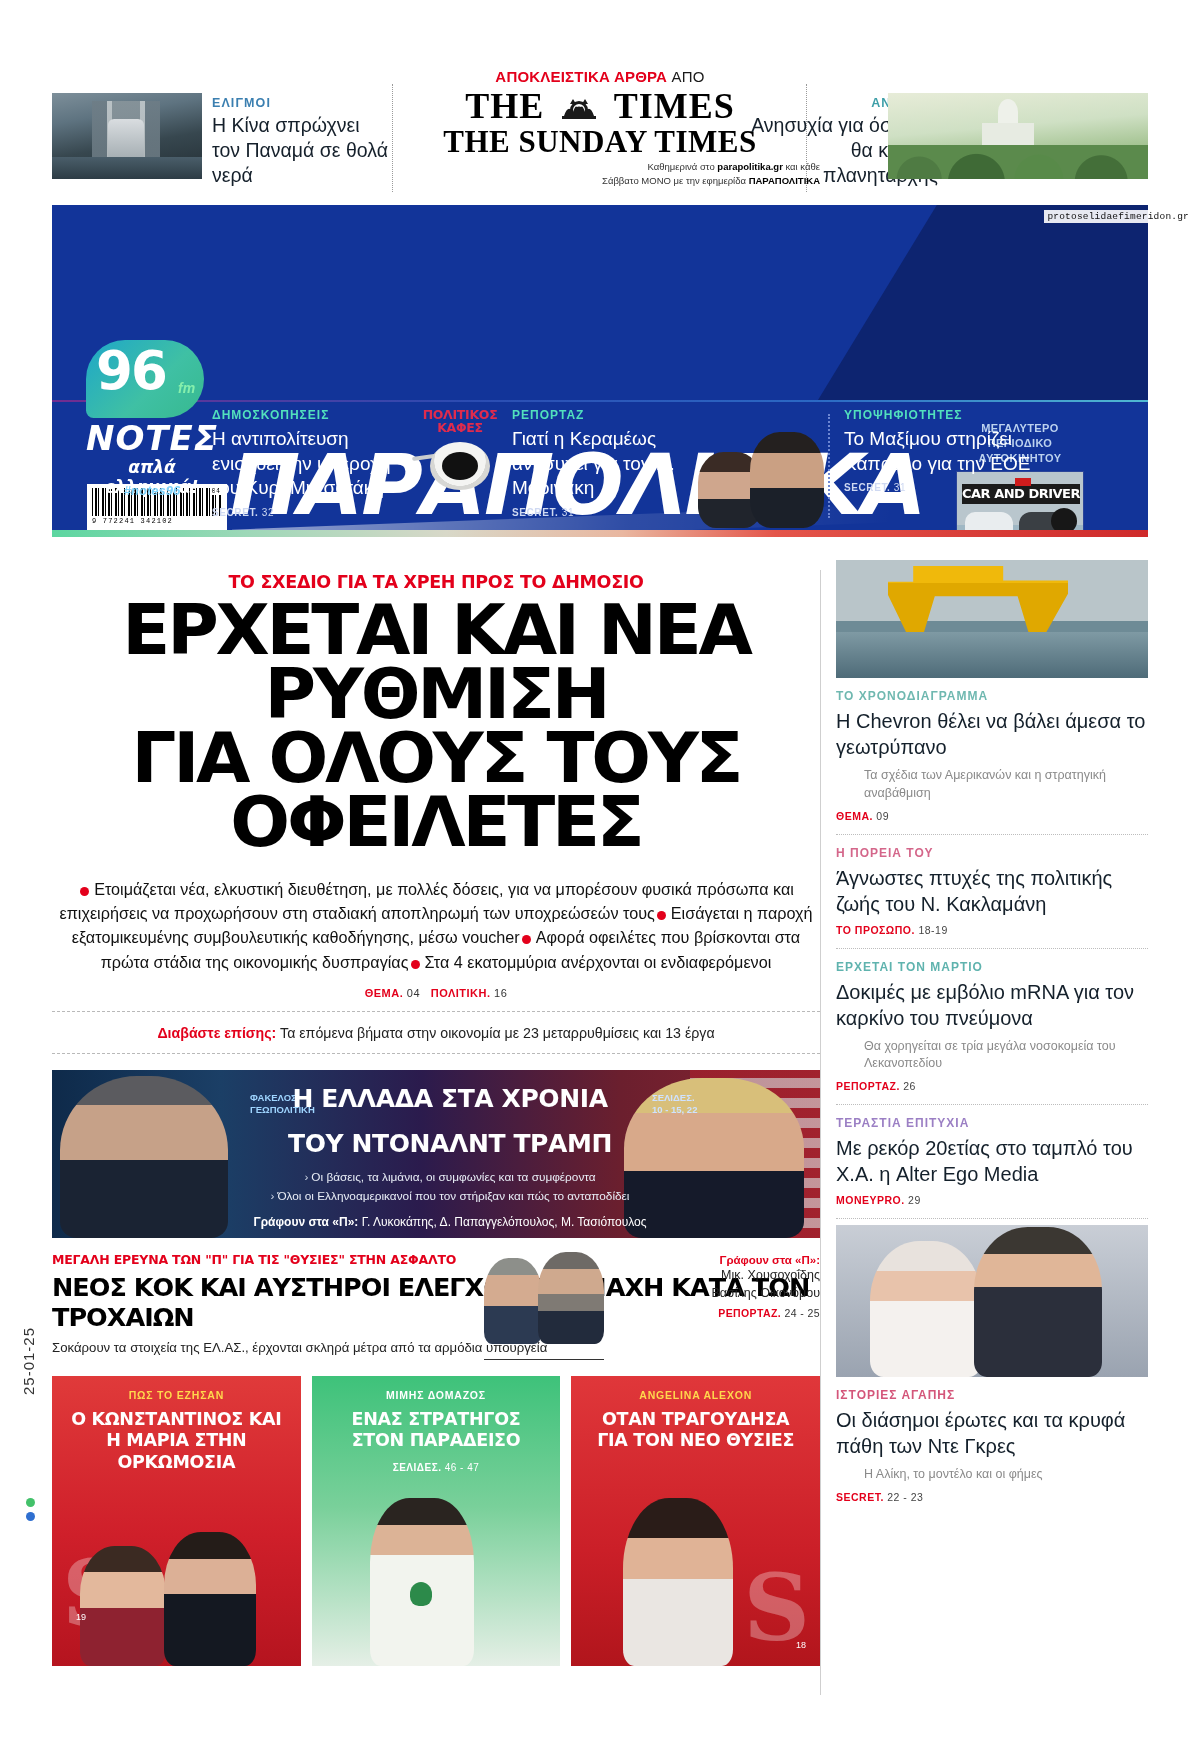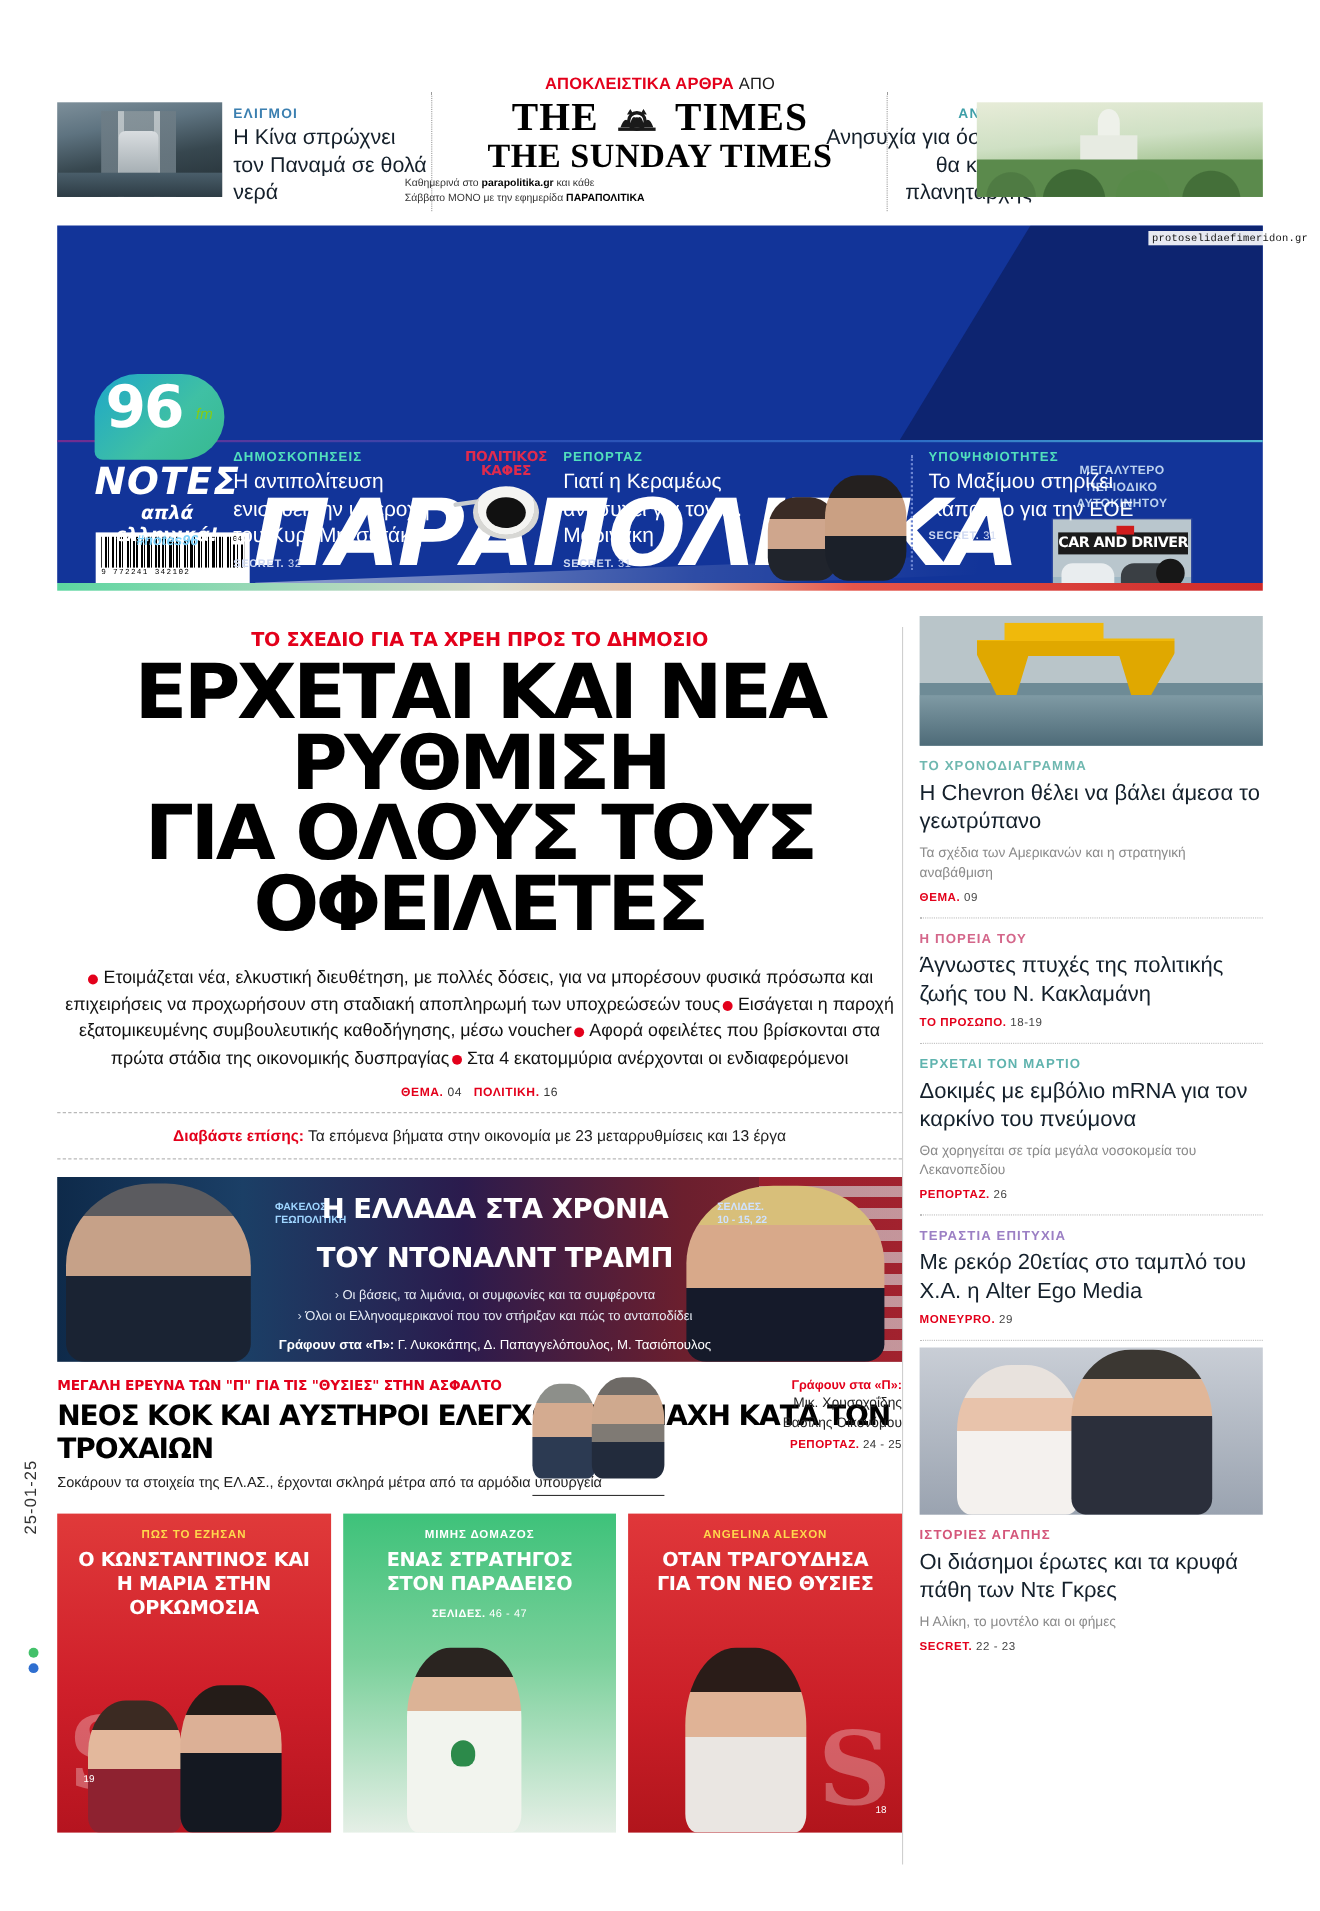"Καθημερινά στο parapolitika.gr και κάθε" .times-sub { left: 368px -> 380px; text-align: left -> right }
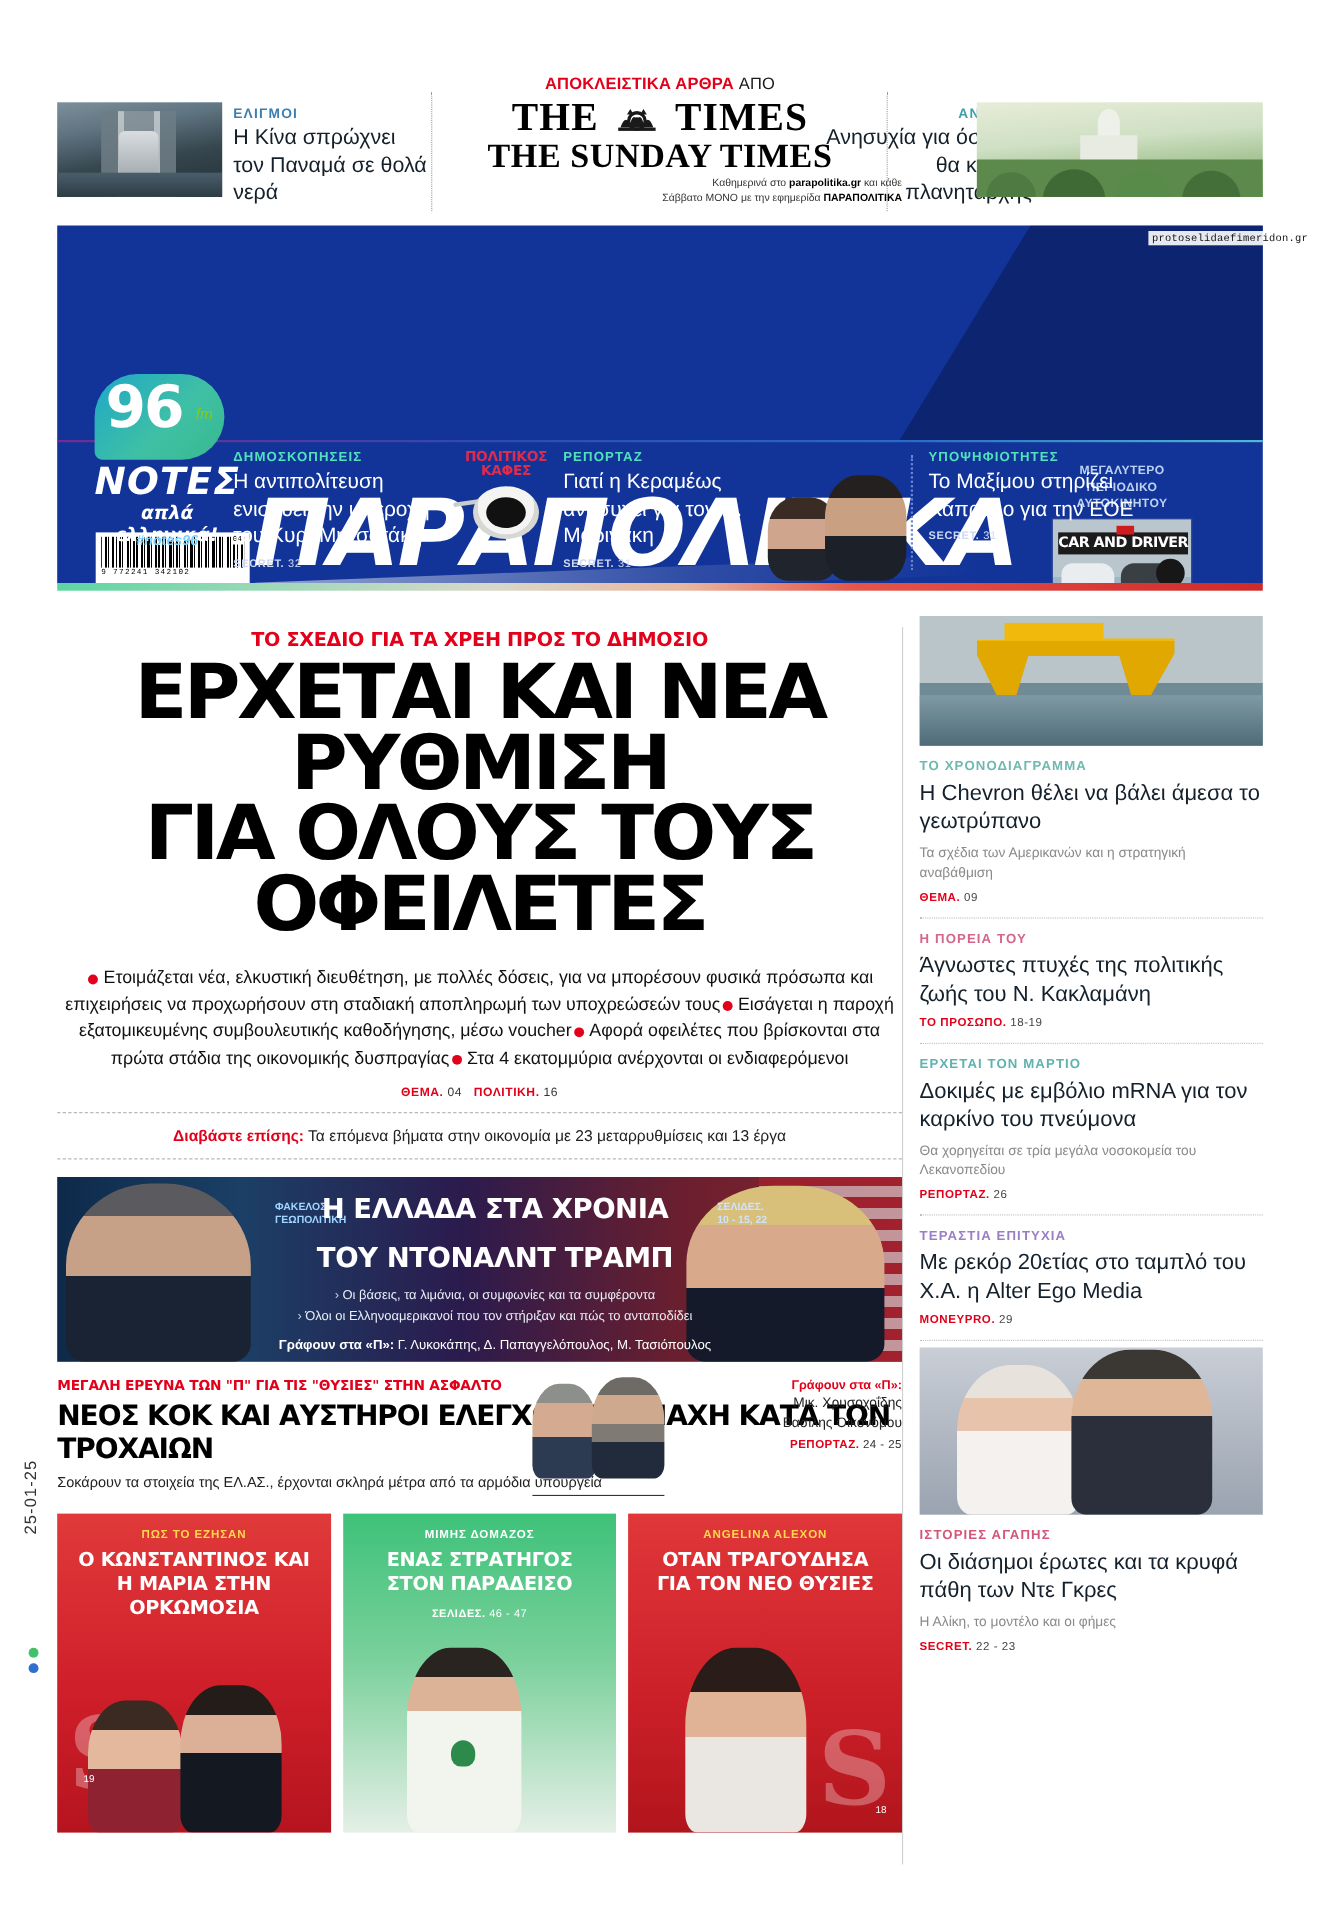"fm" .mh-96 .fm { color: #84cc16 -> #86efac; font-weight: normal -> bold; top: 28px -> 40px }
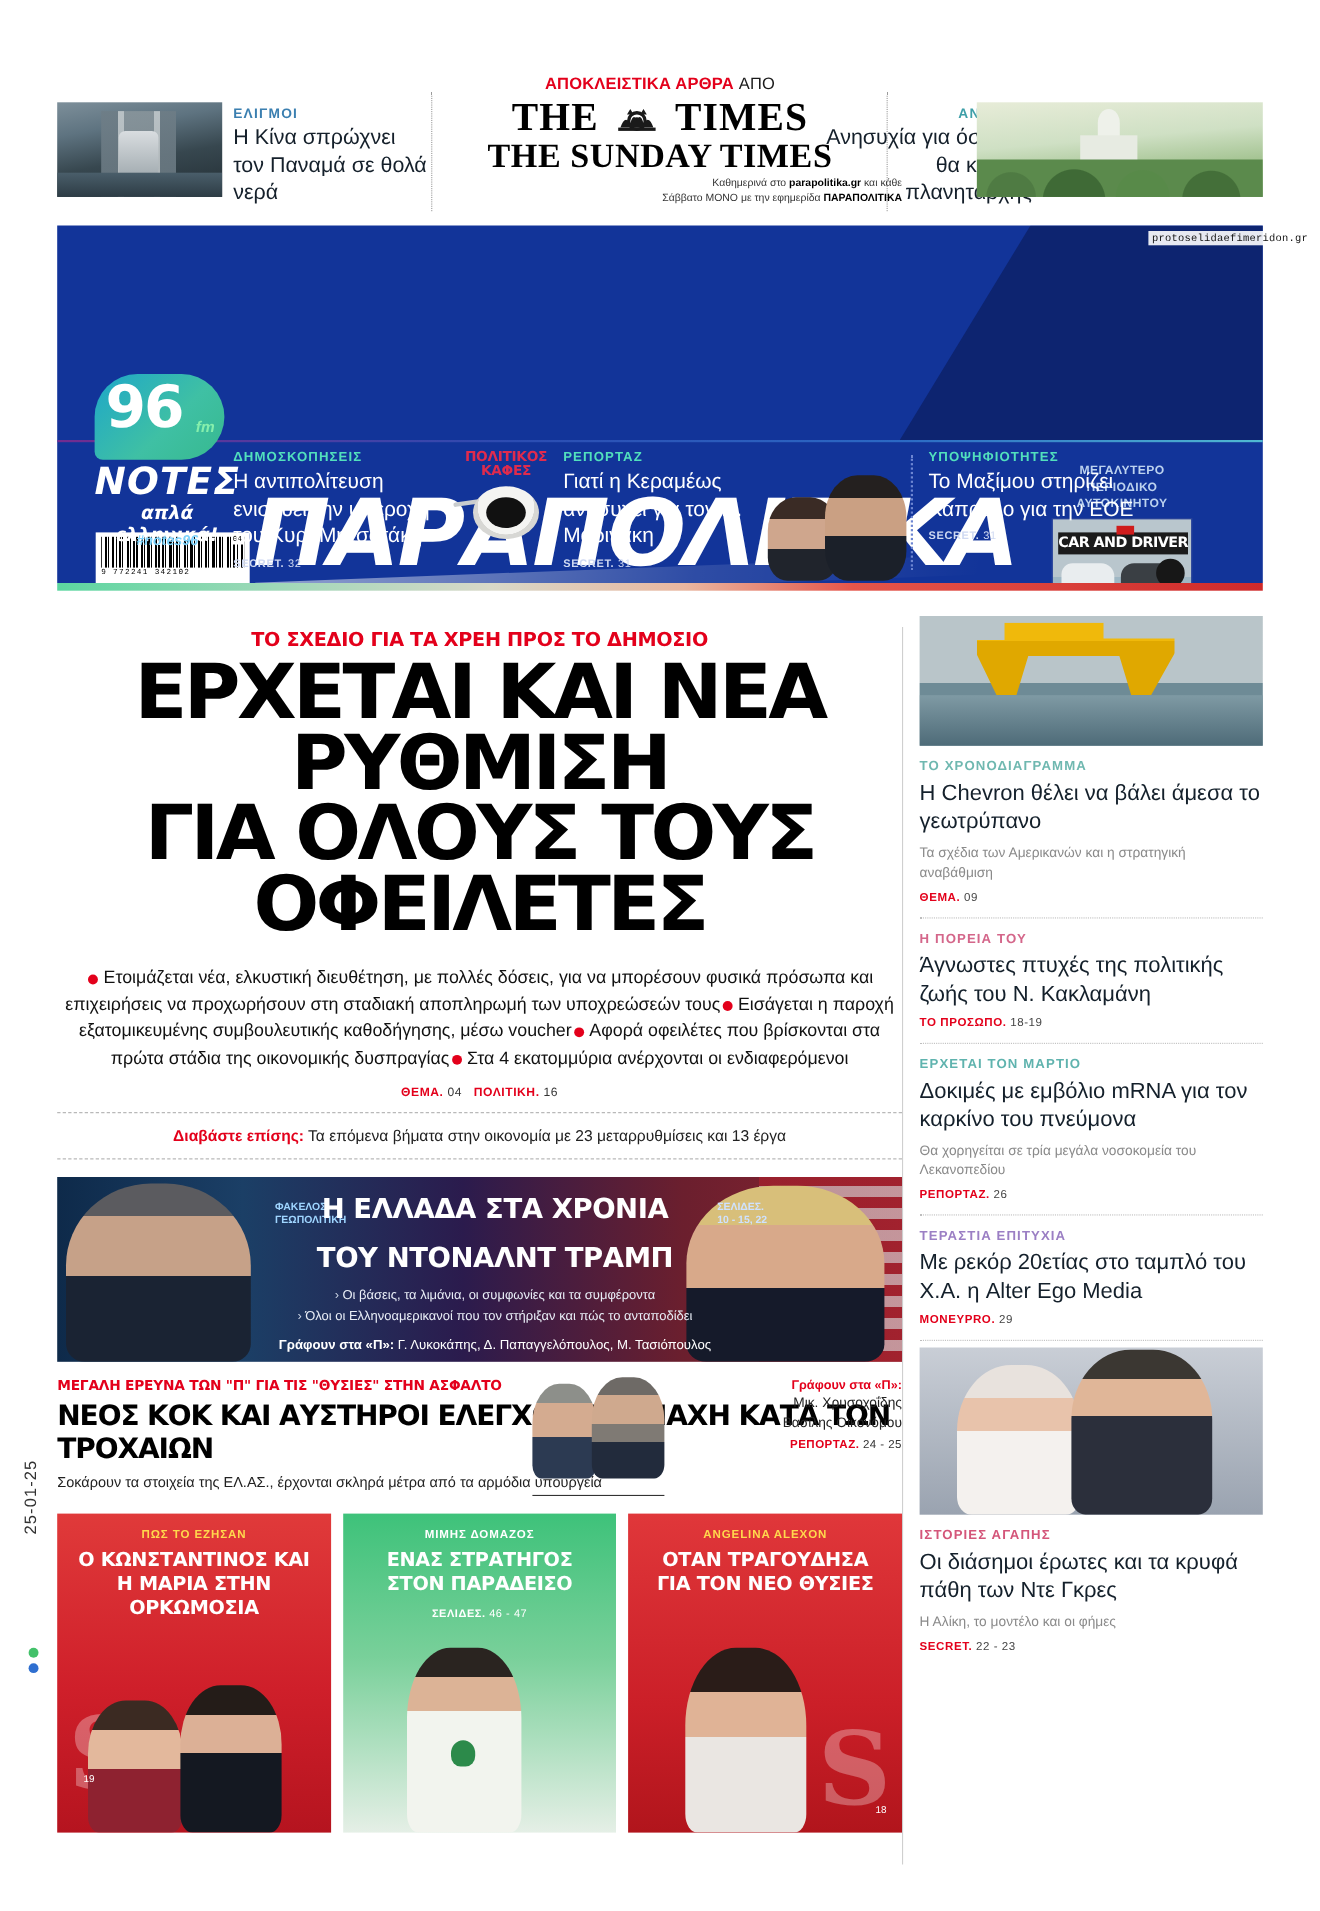"Τα σχέδια των Αμερικανών και" .sb-sub { margin-left: none -> 28px }
